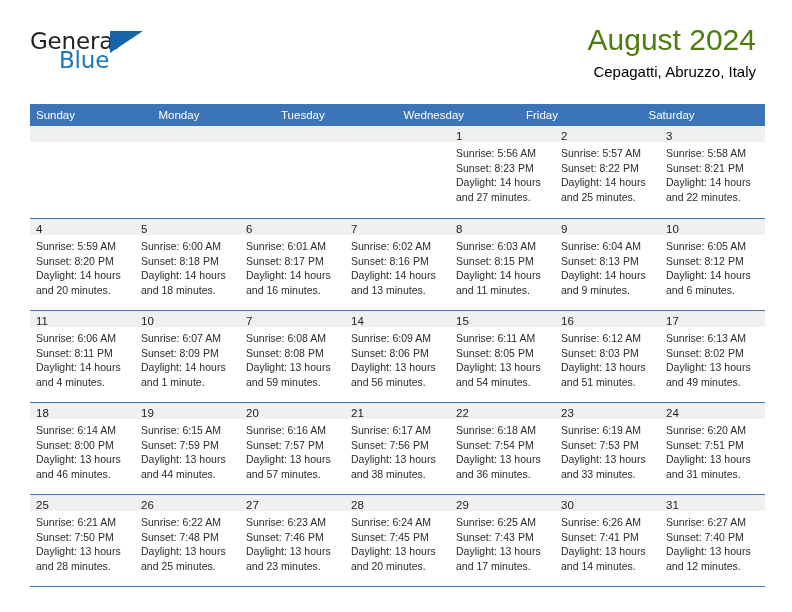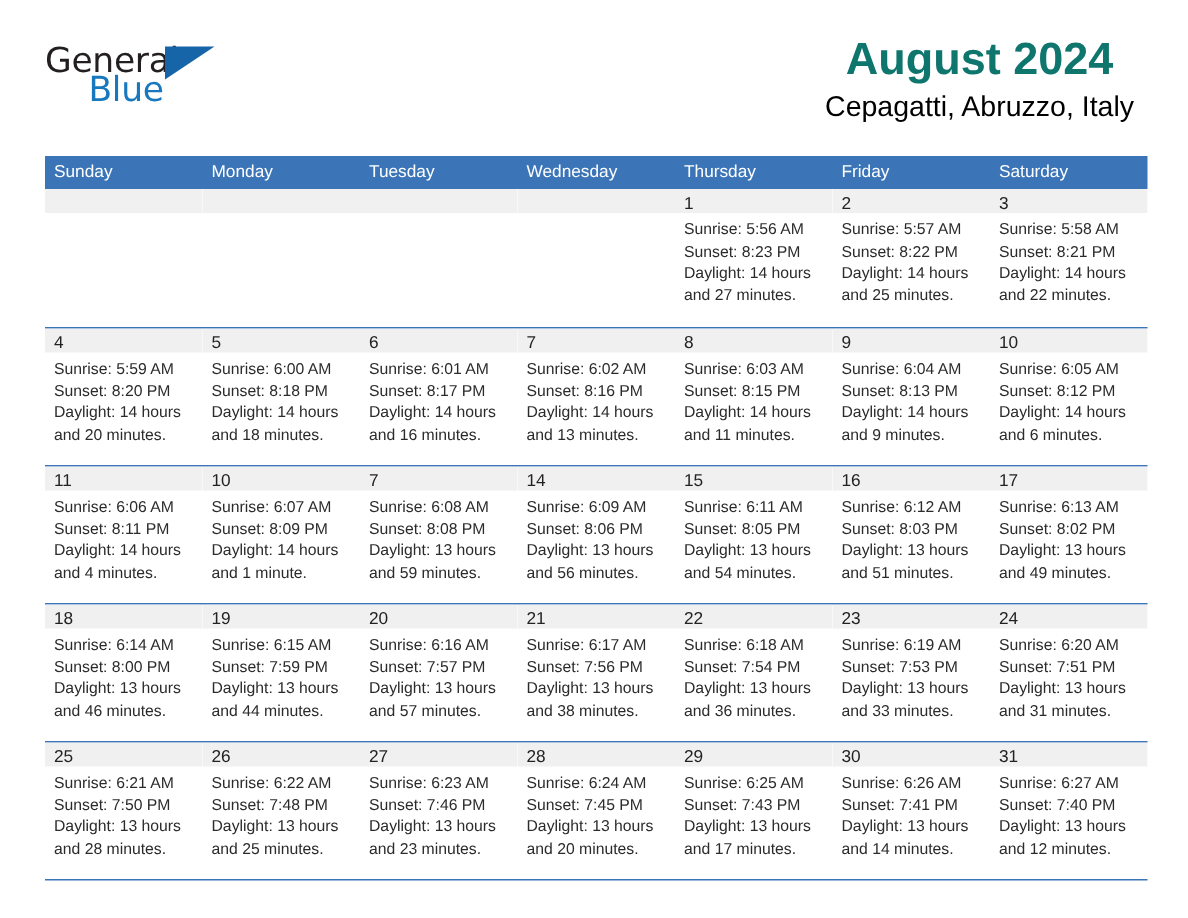"August 2024" .title-main { color: #0f766e -> #4d7c0f; font-weight: bold -> normal; text-align: center -> none }
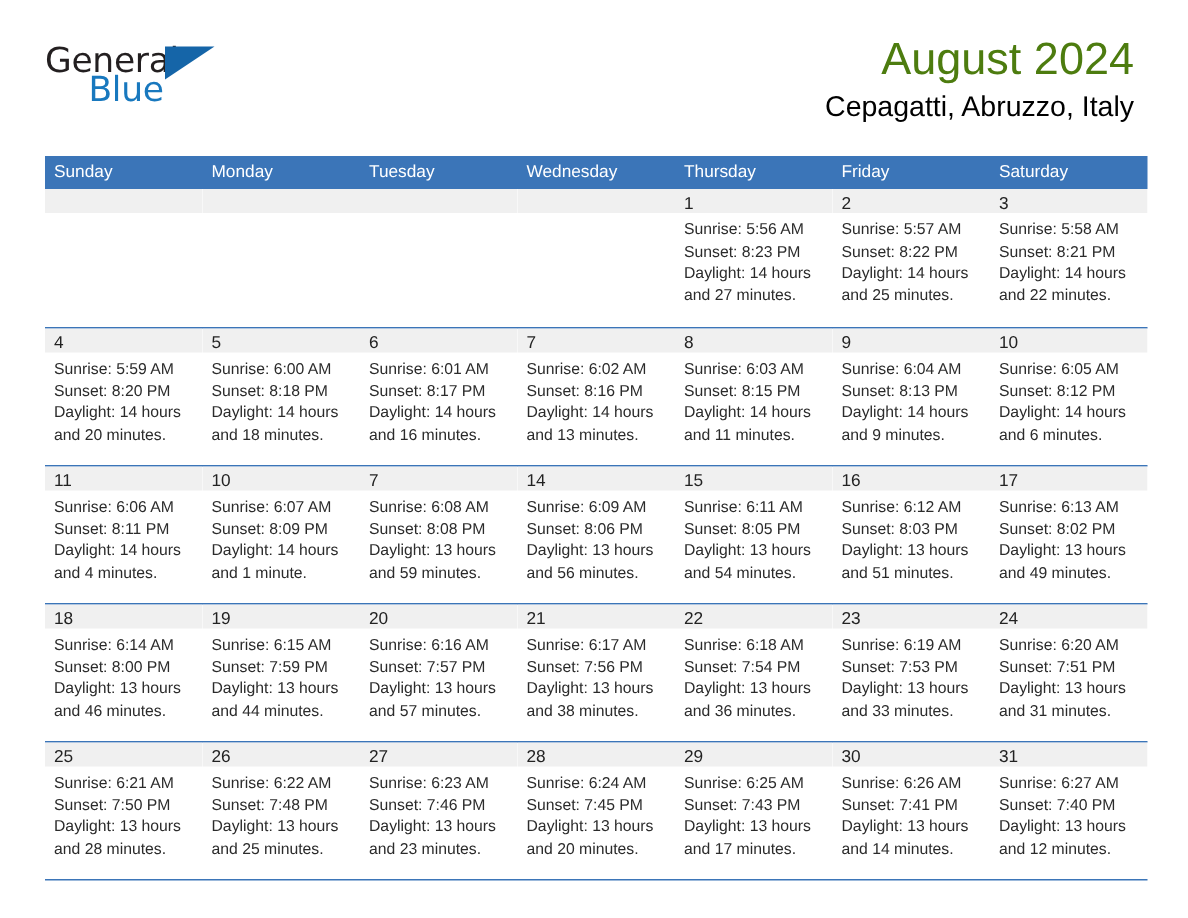"Cepagatti, Abruzzo, Italy" .title-sub { font-size: 19px -> 15px }
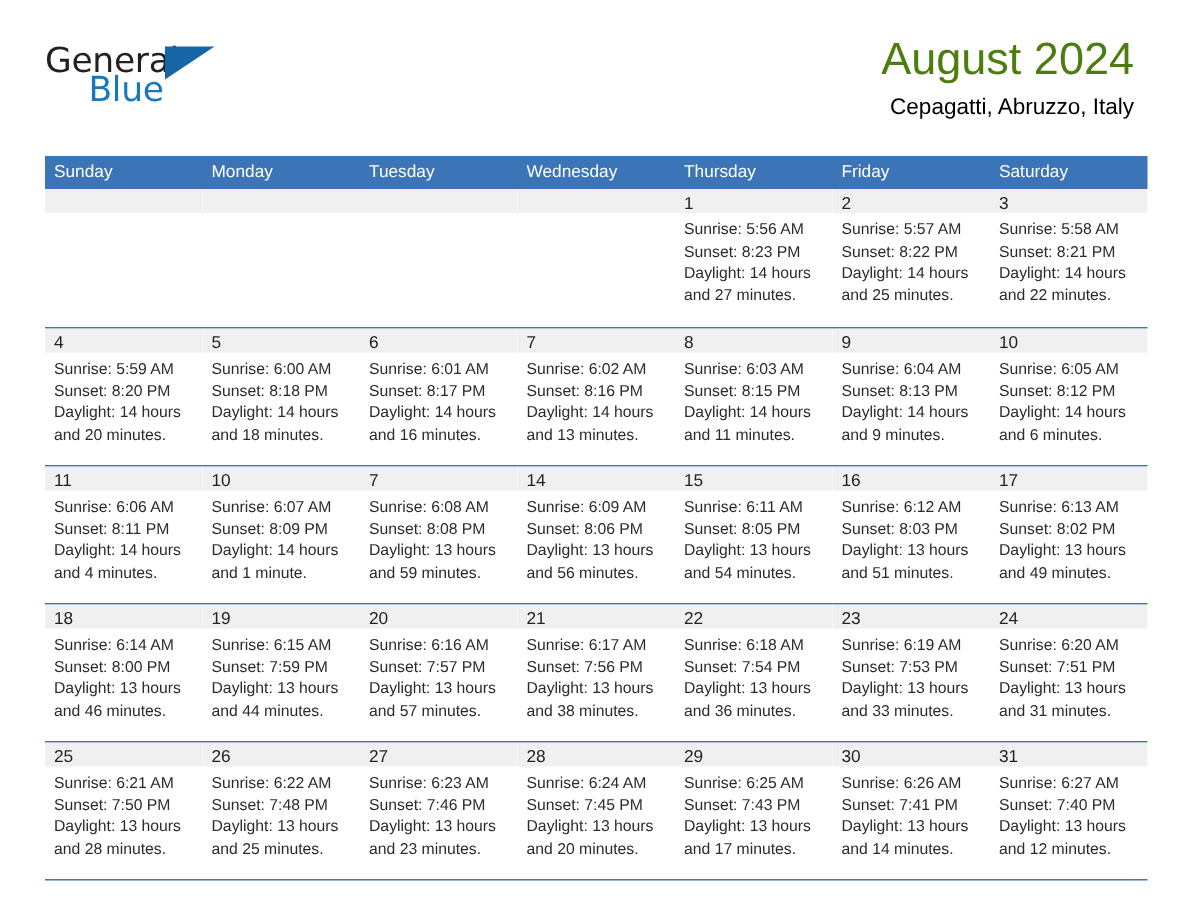"Thursday" div.weekday { html: <div>Thursday</div> -> none }
